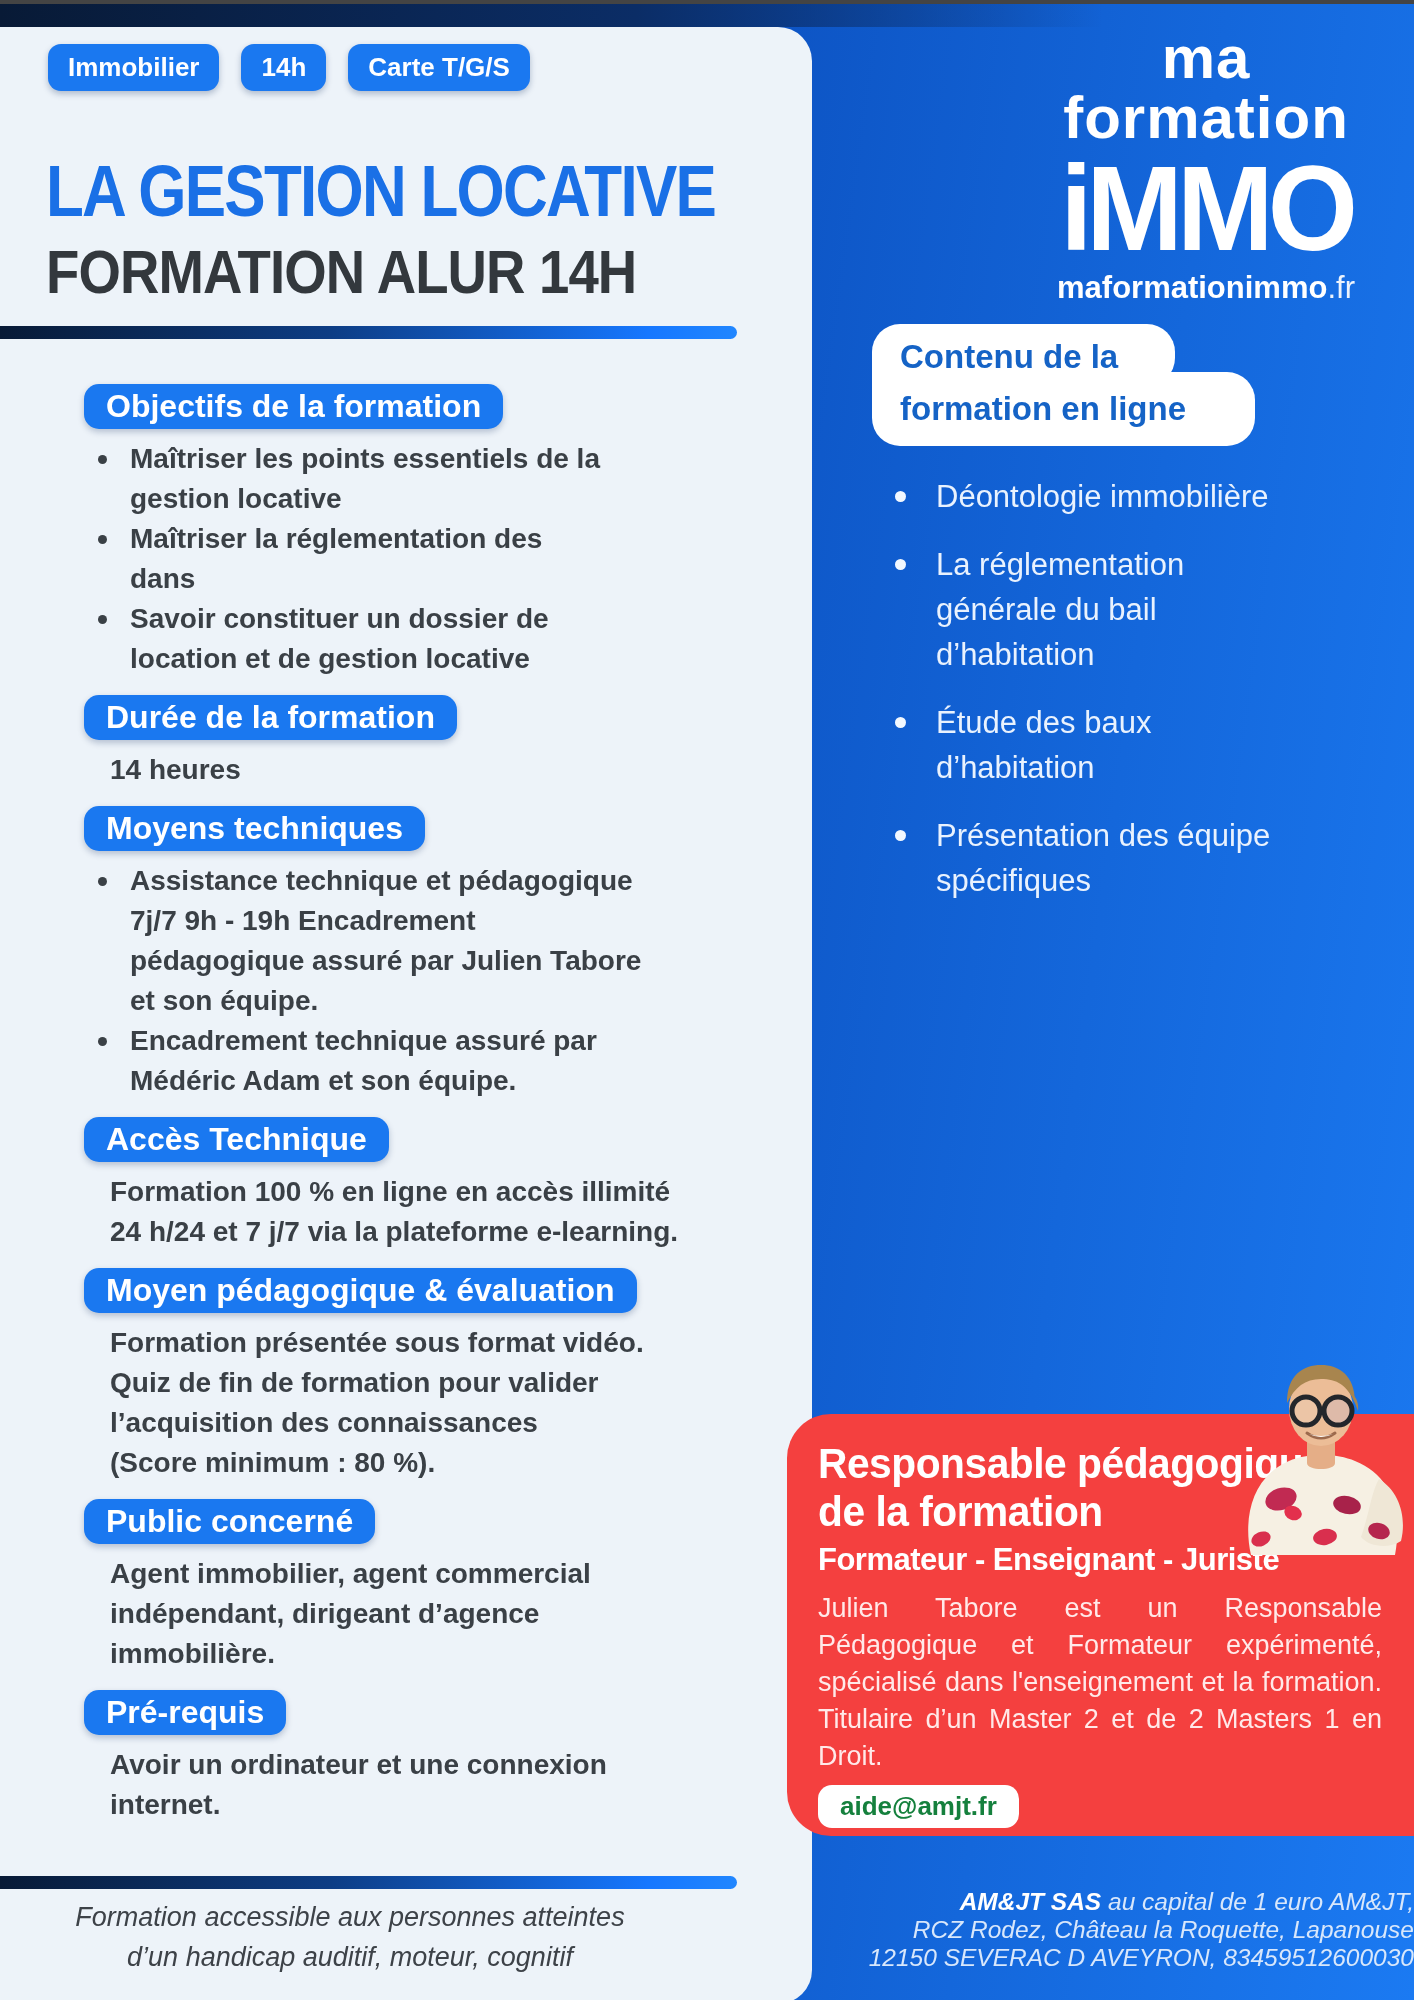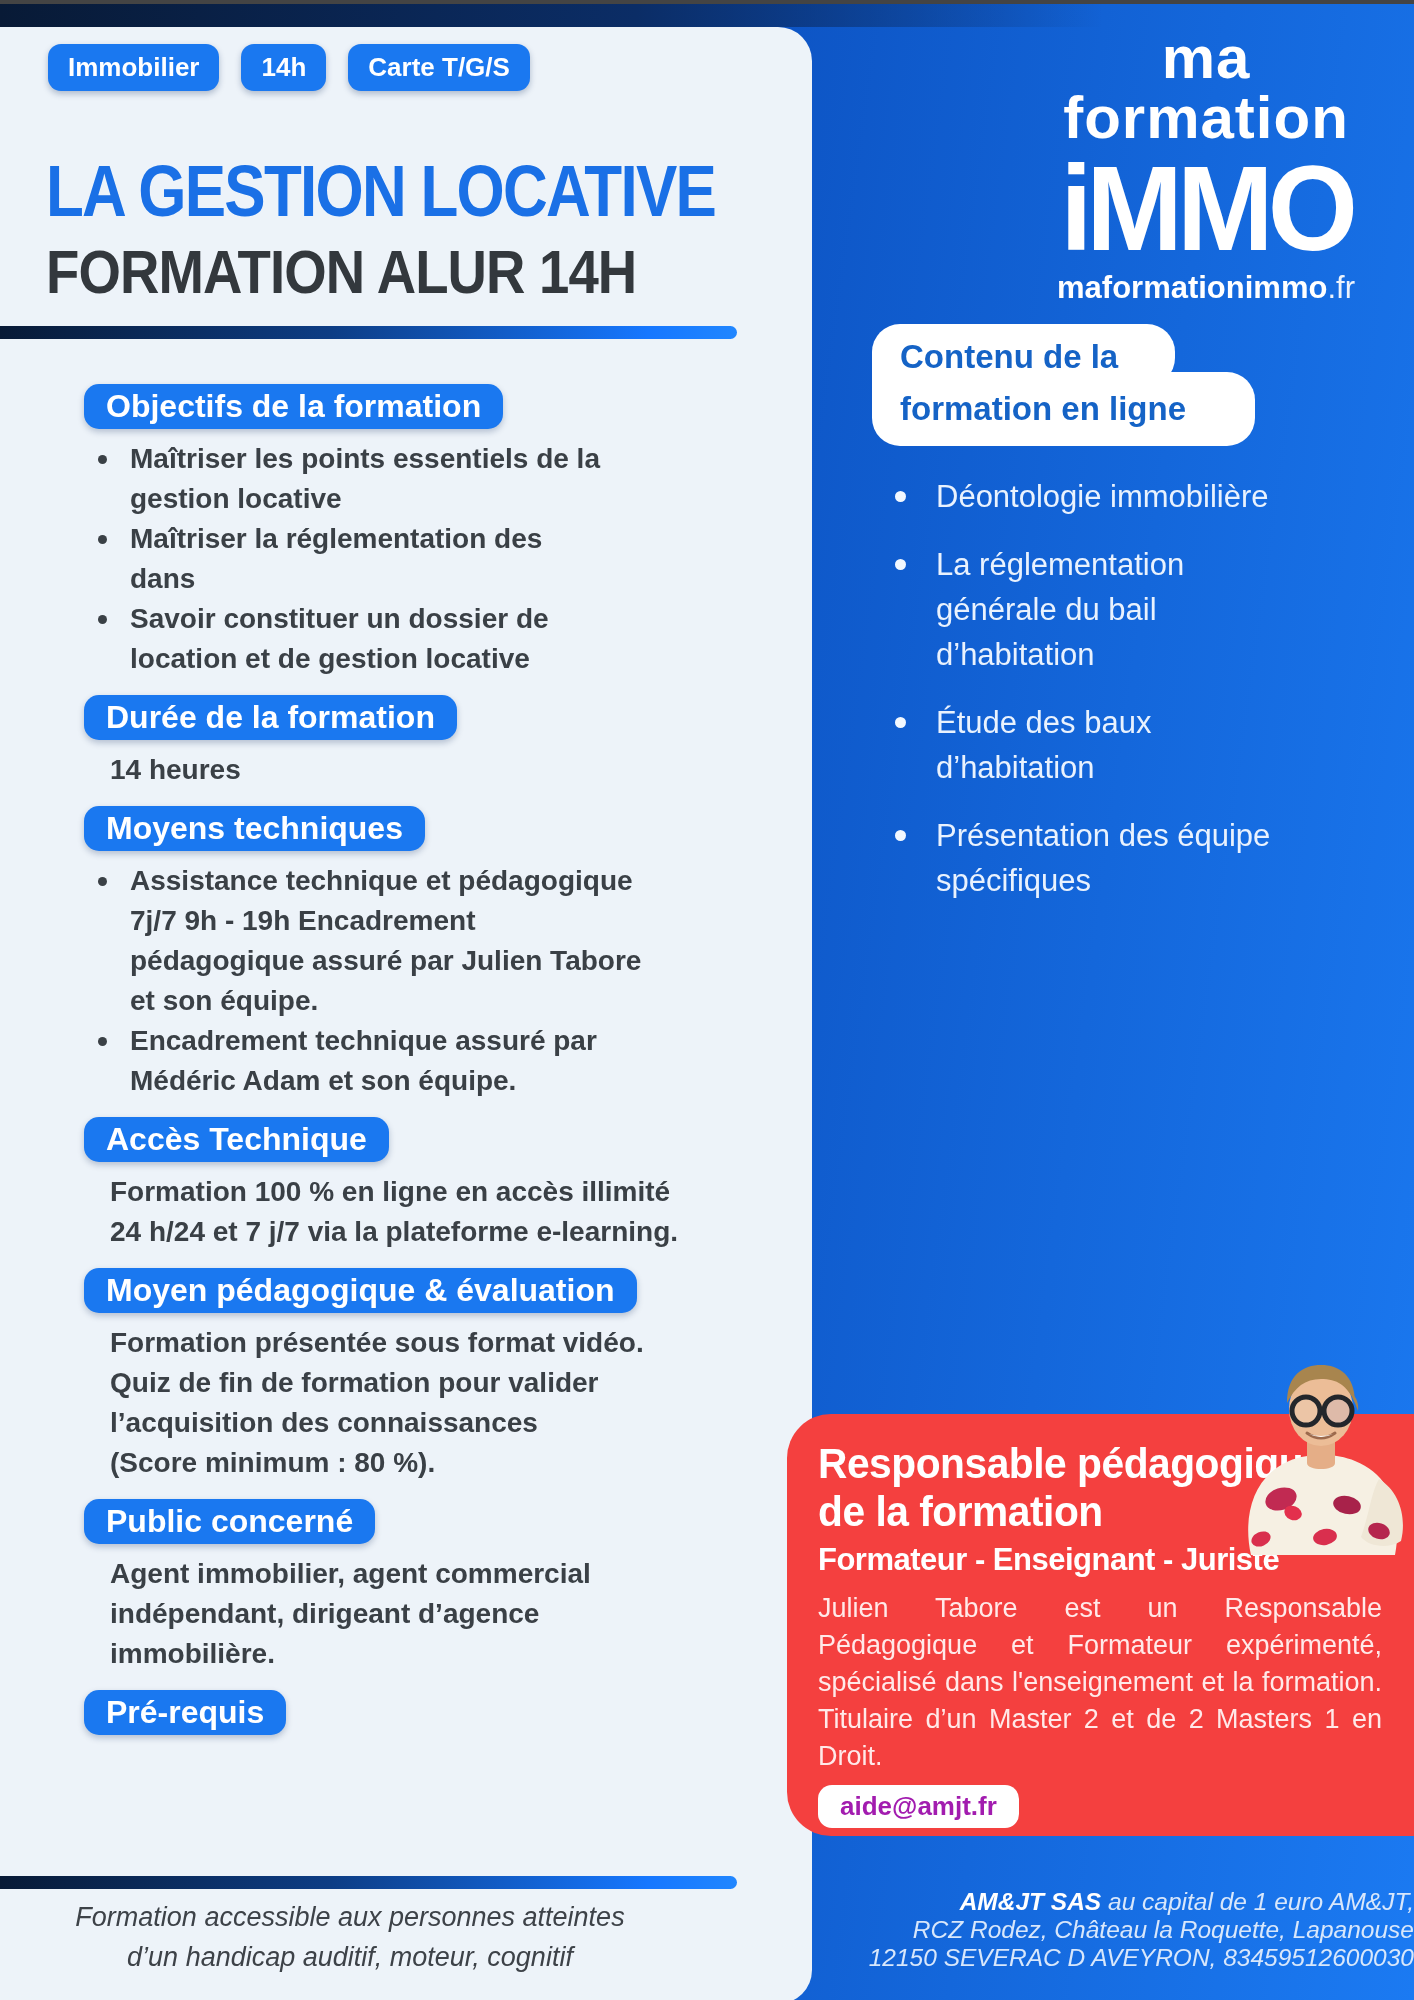"Avoir un ordinateur et une" div.p-text { html: none -> <div>Avoir un ordinateur et une connexion internet.</div> }
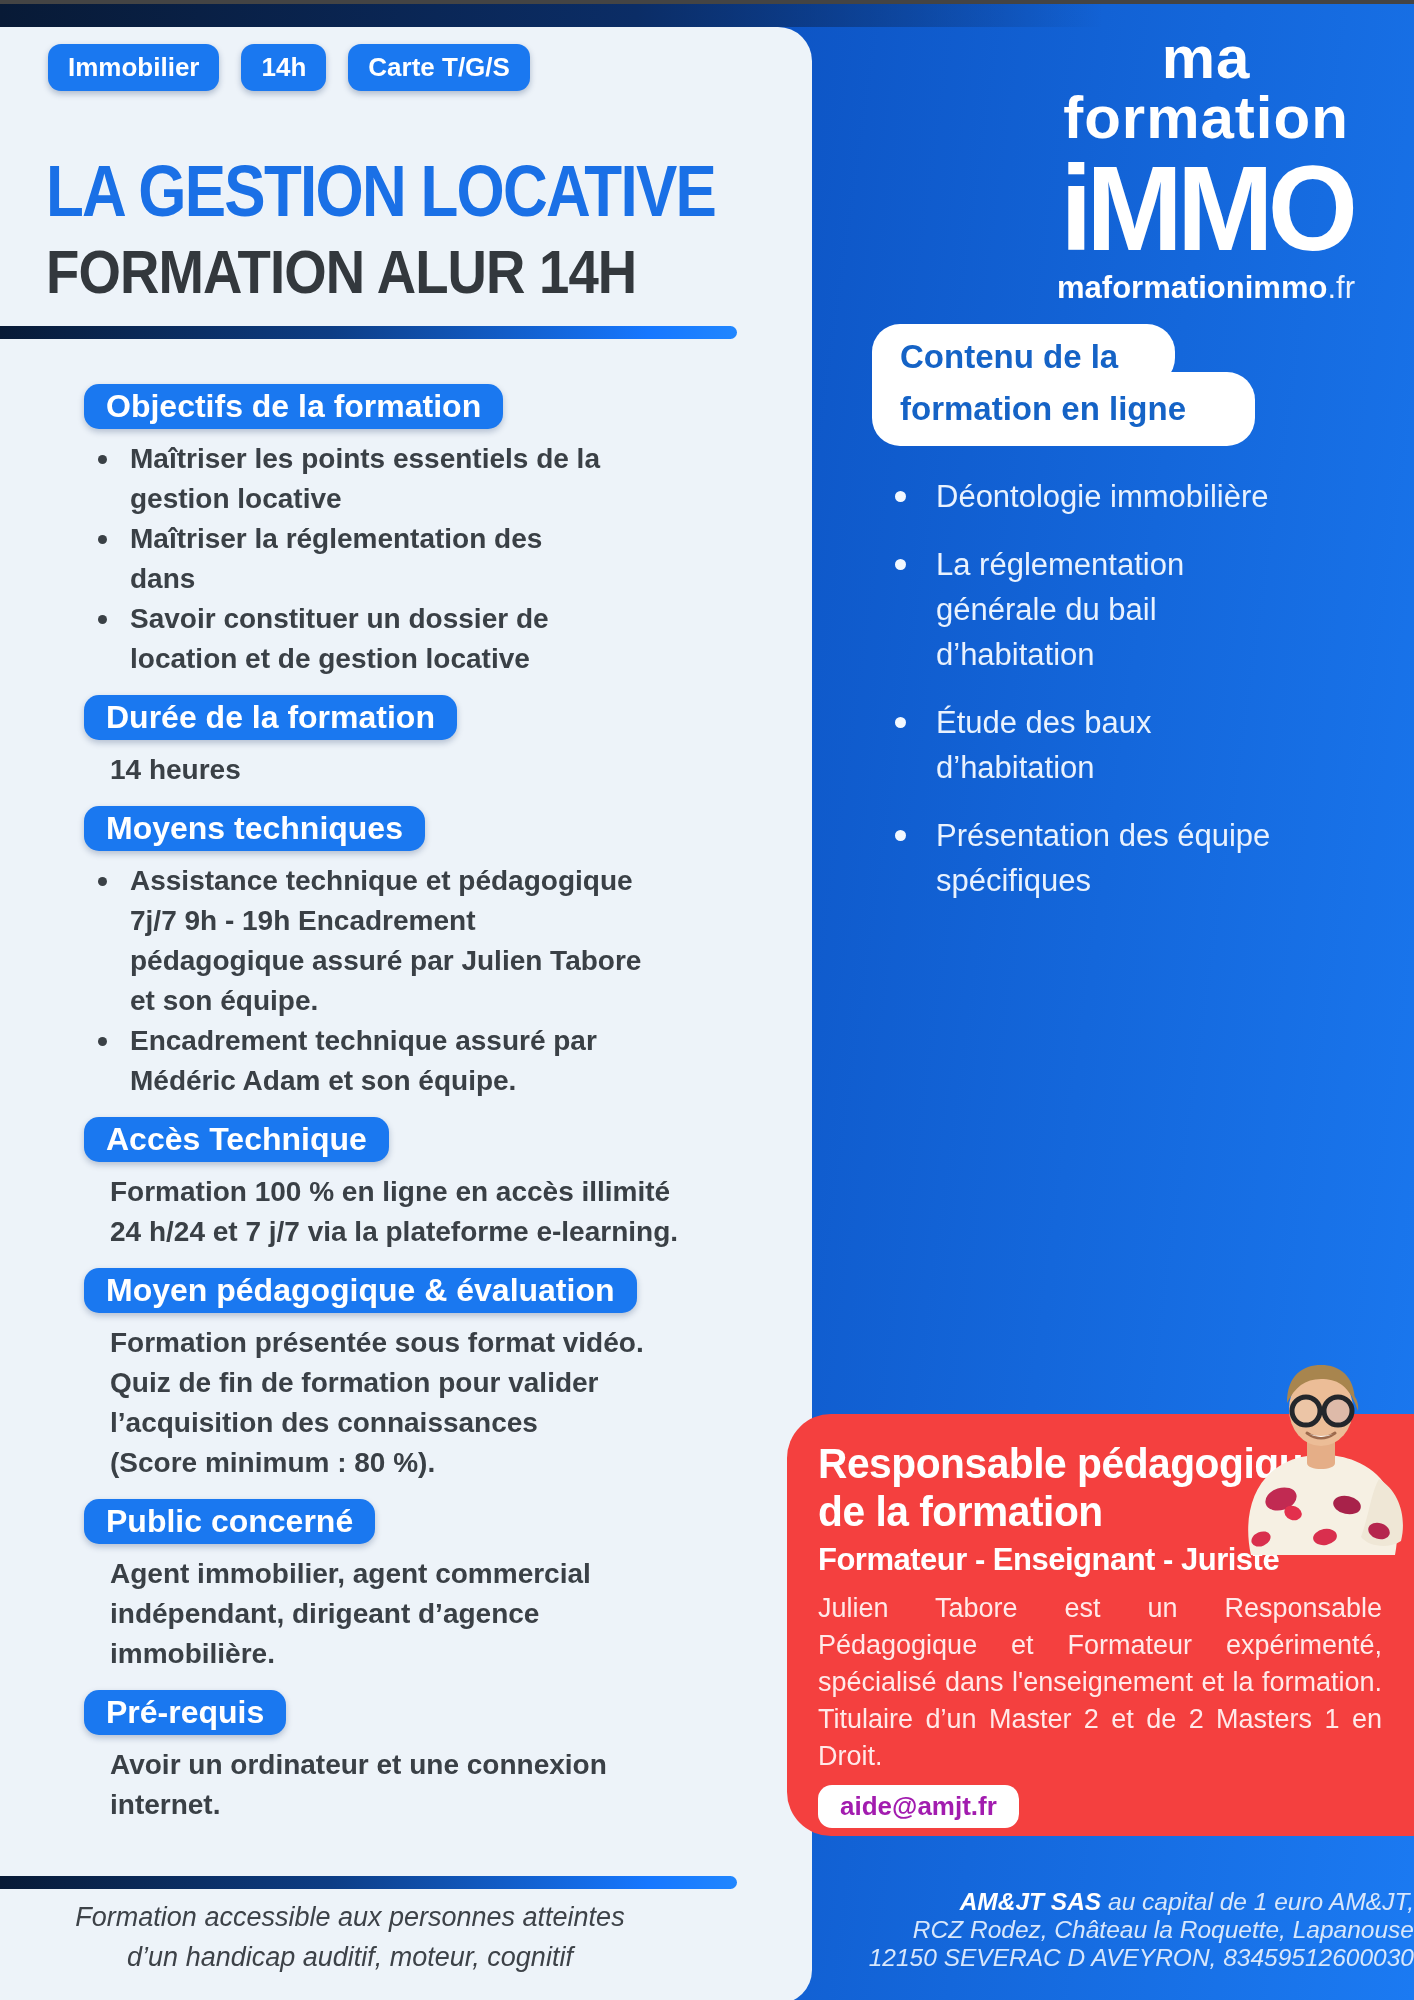"aide@amjt.fr" .email-pill { color: #a21caf -> #15803d }
